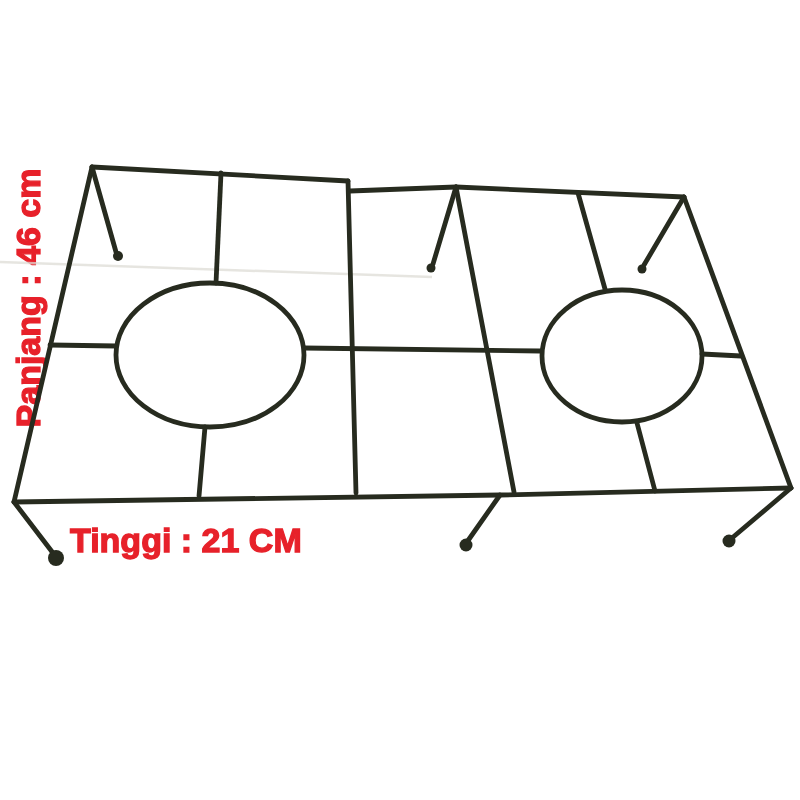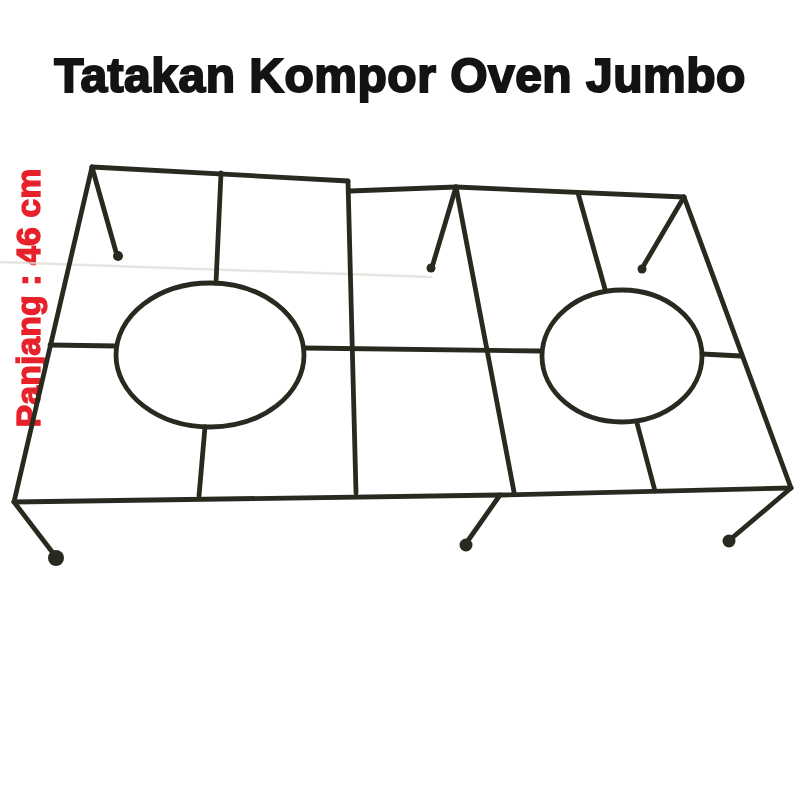"Tatakan Kompor Oven Jumbo" h1.page-title { html: <h1>Tatakan Kompor Oven Jumbo</h1> -> none }
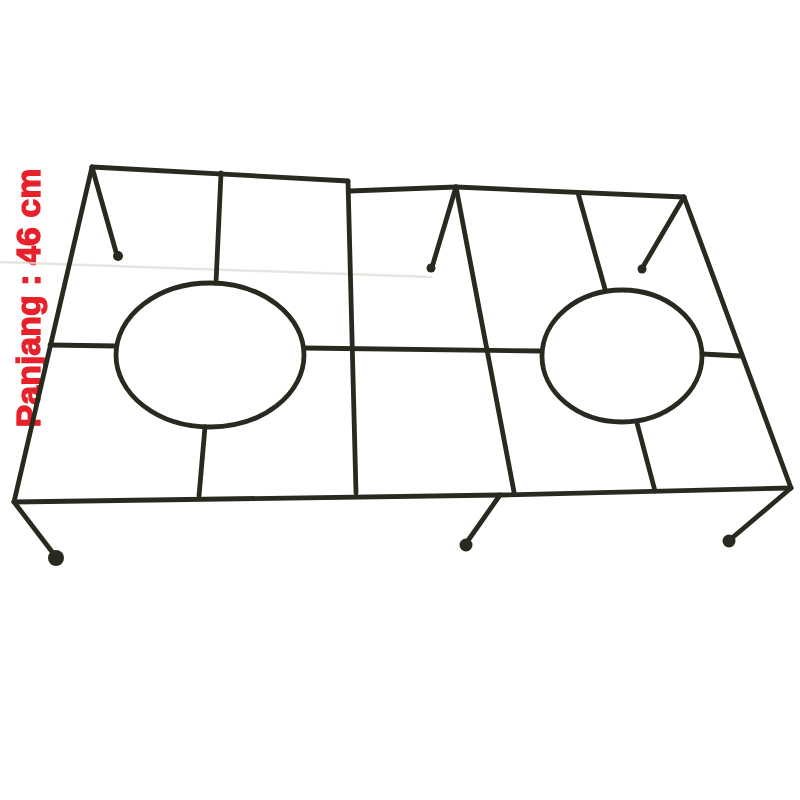"Tinggi : 21 CM" div.dim-label { html: none -> <div>Tinggi : 21 CM</div> }
